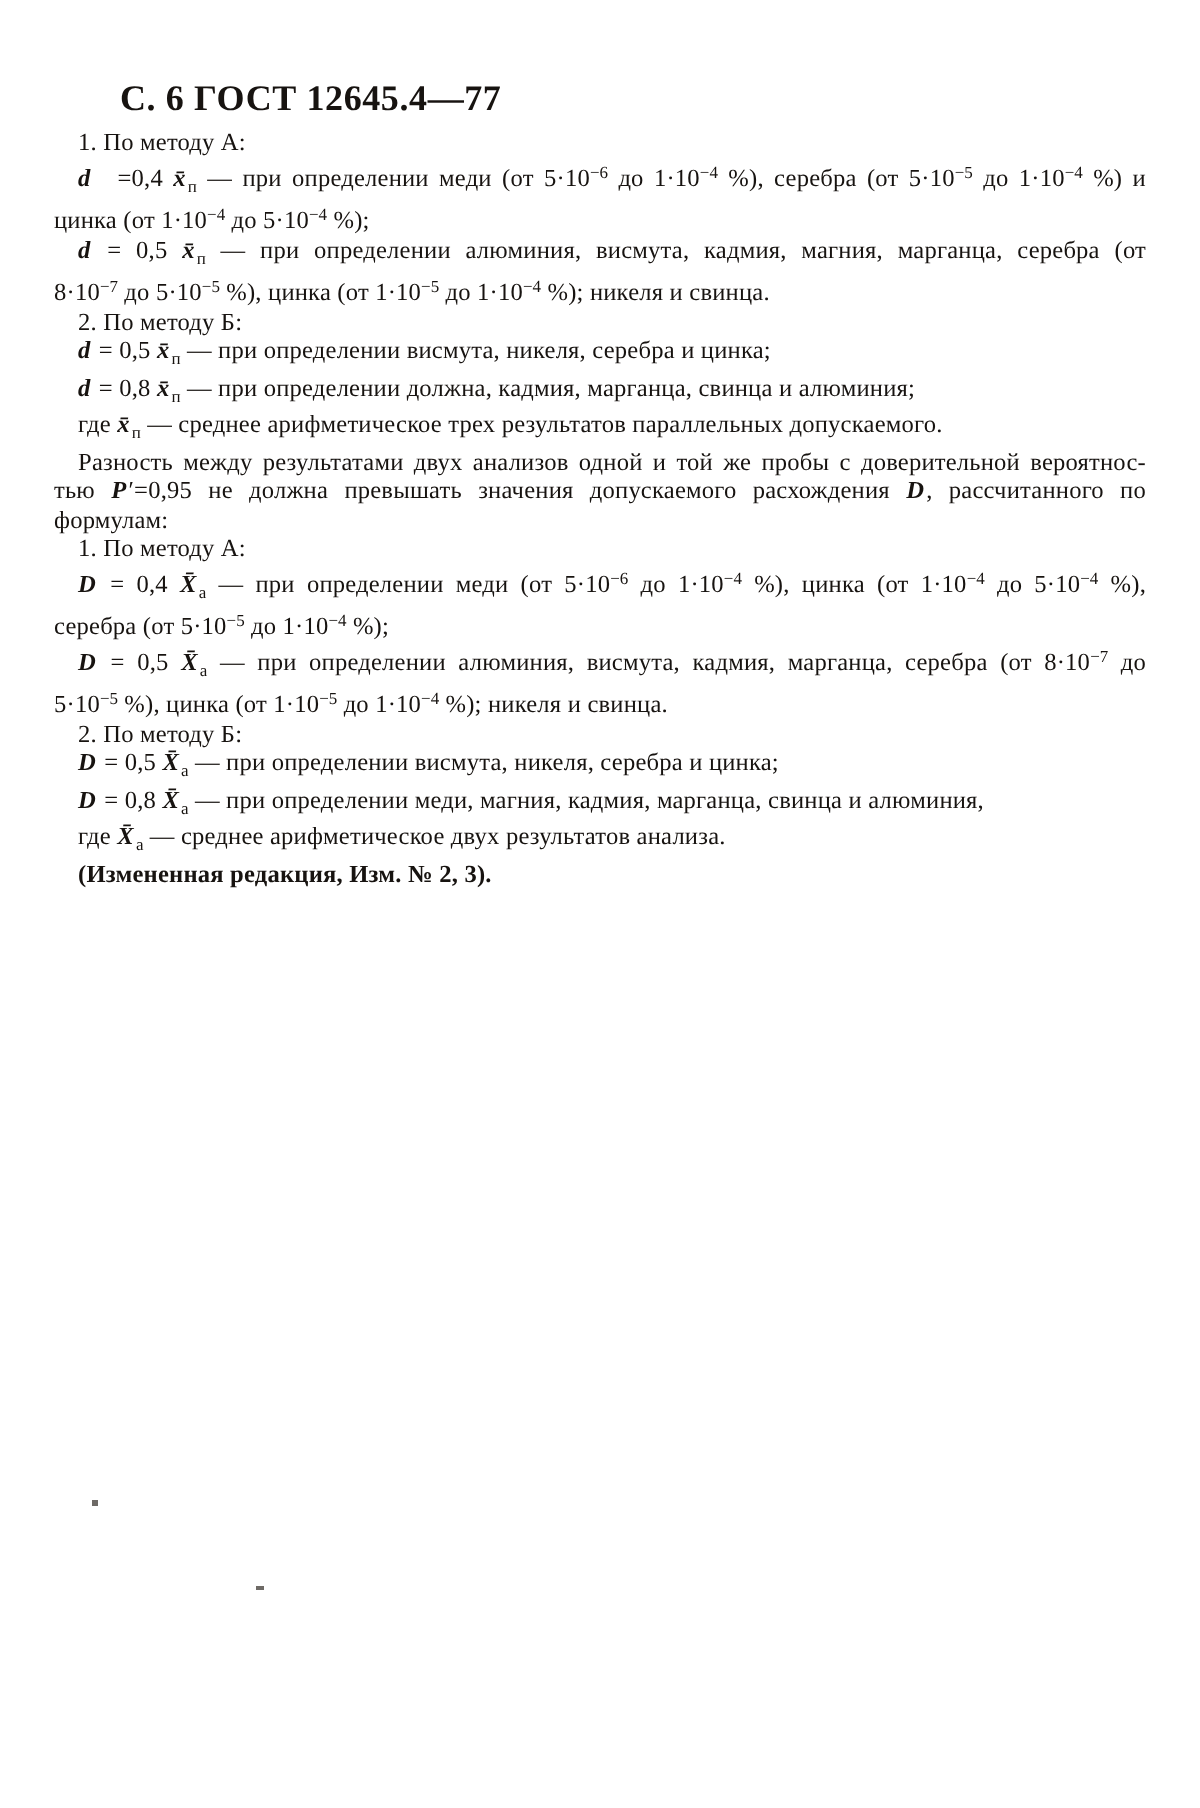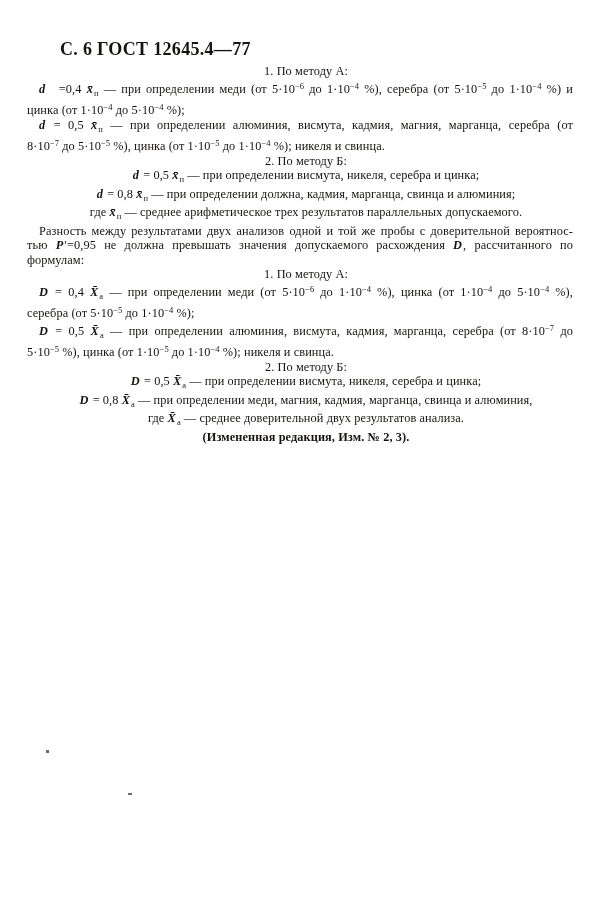"1. По методу А:" .line.ind { text-align: center -> none }
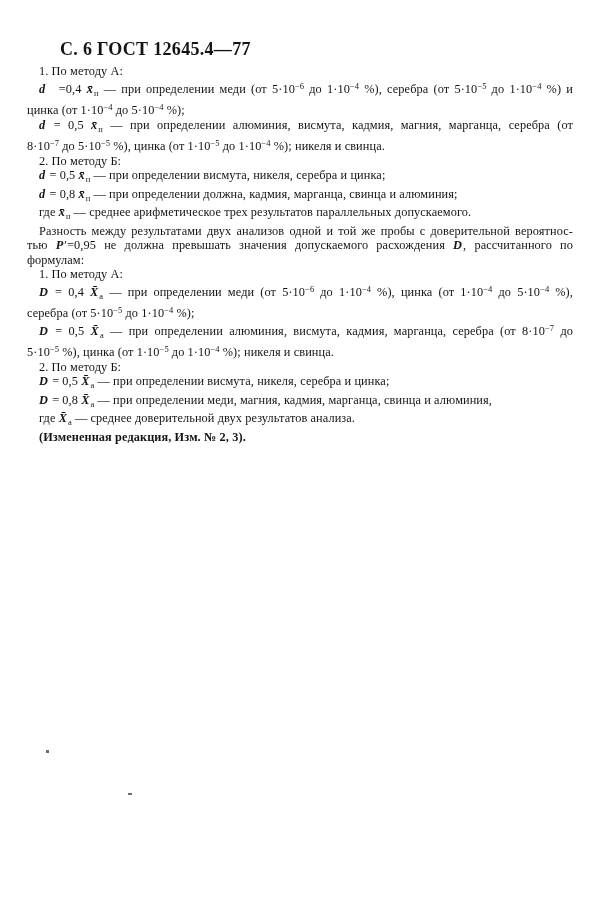"— среднее доверительной двух результатов" span { text: доверительной -> арифметическое }
